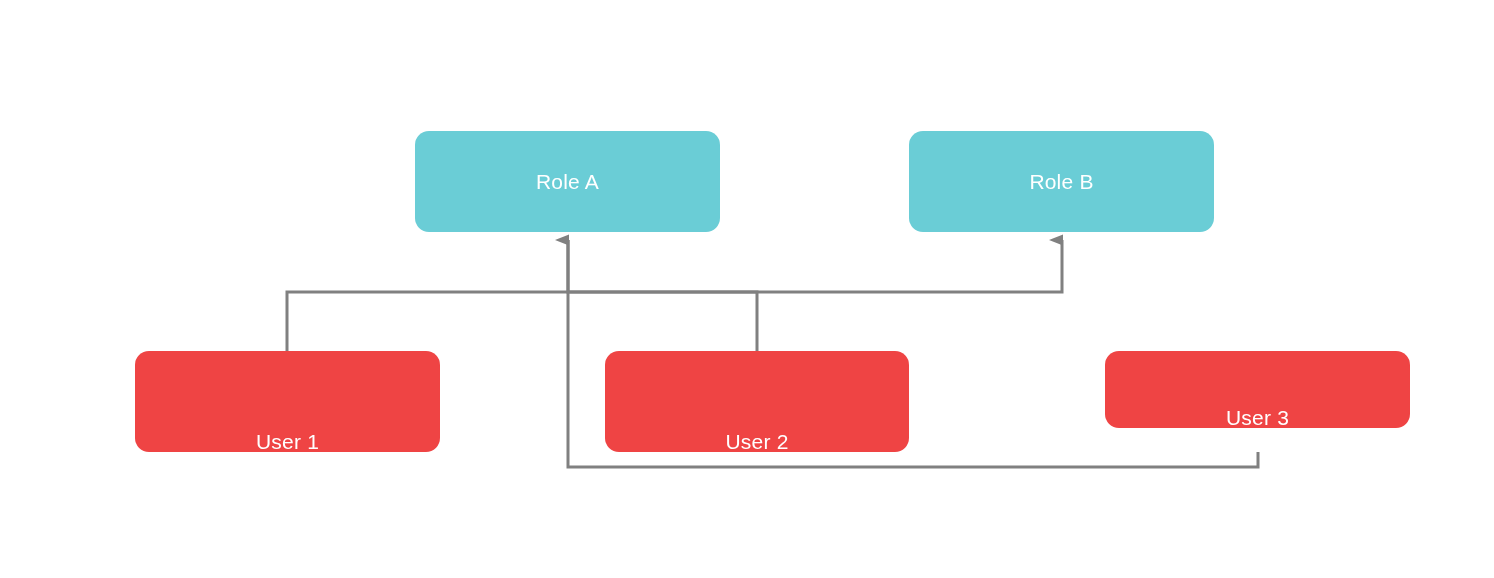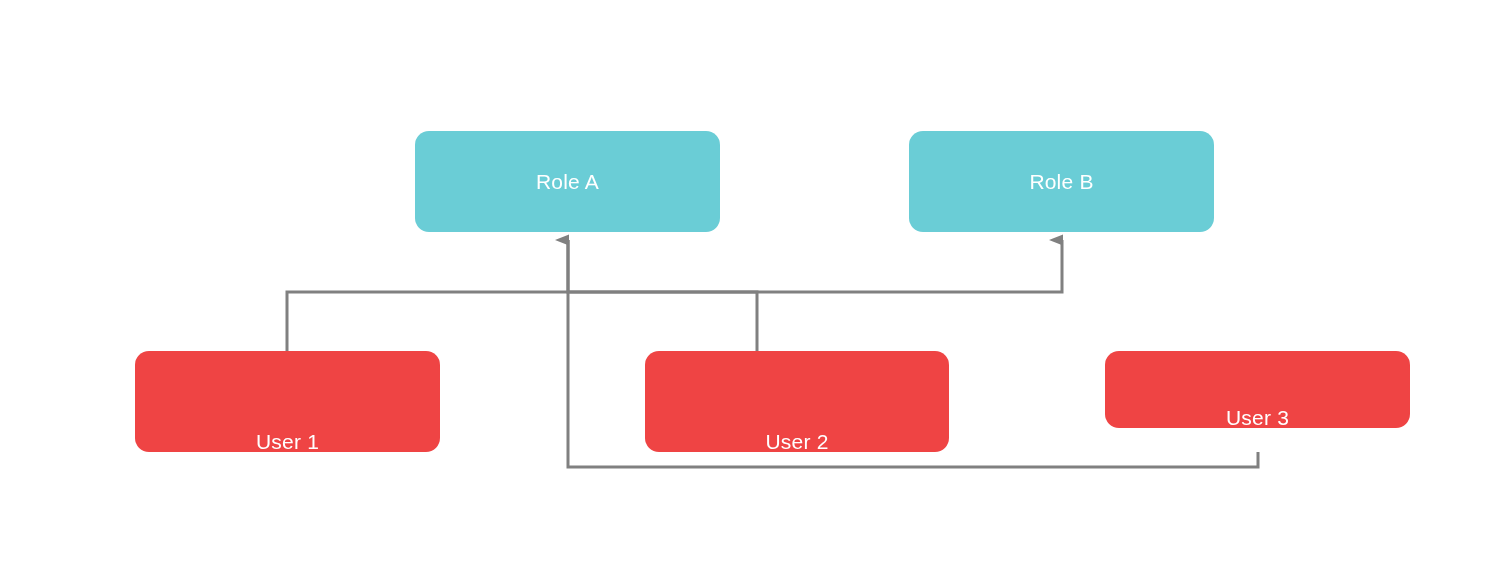"User 2" div.node { margin-left: 40px -> none }
